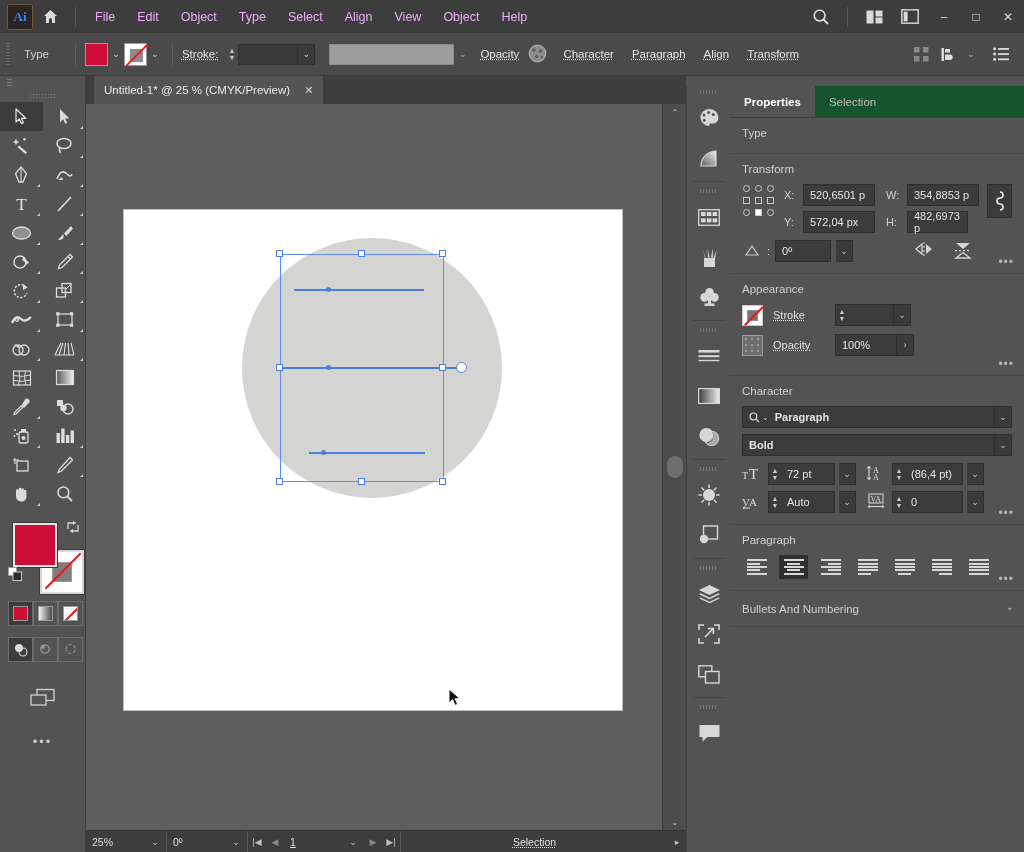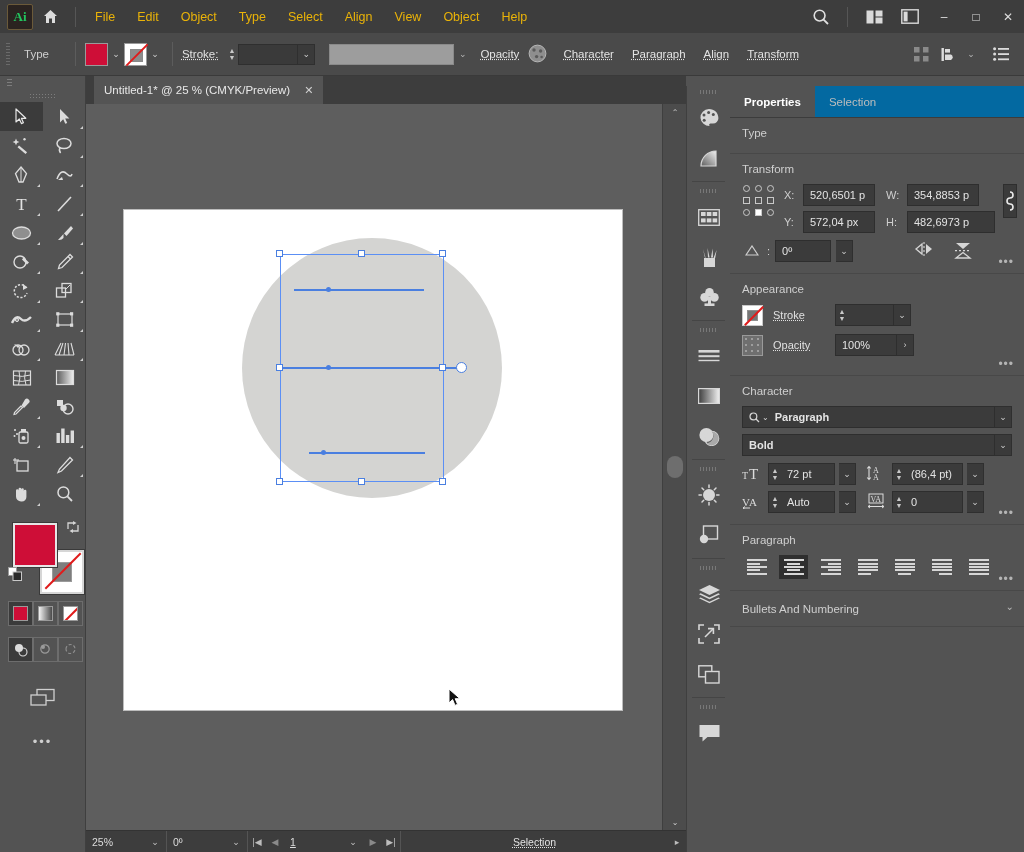"Ai" .ai-logo { color: #22c55e -> #3b82f6 }
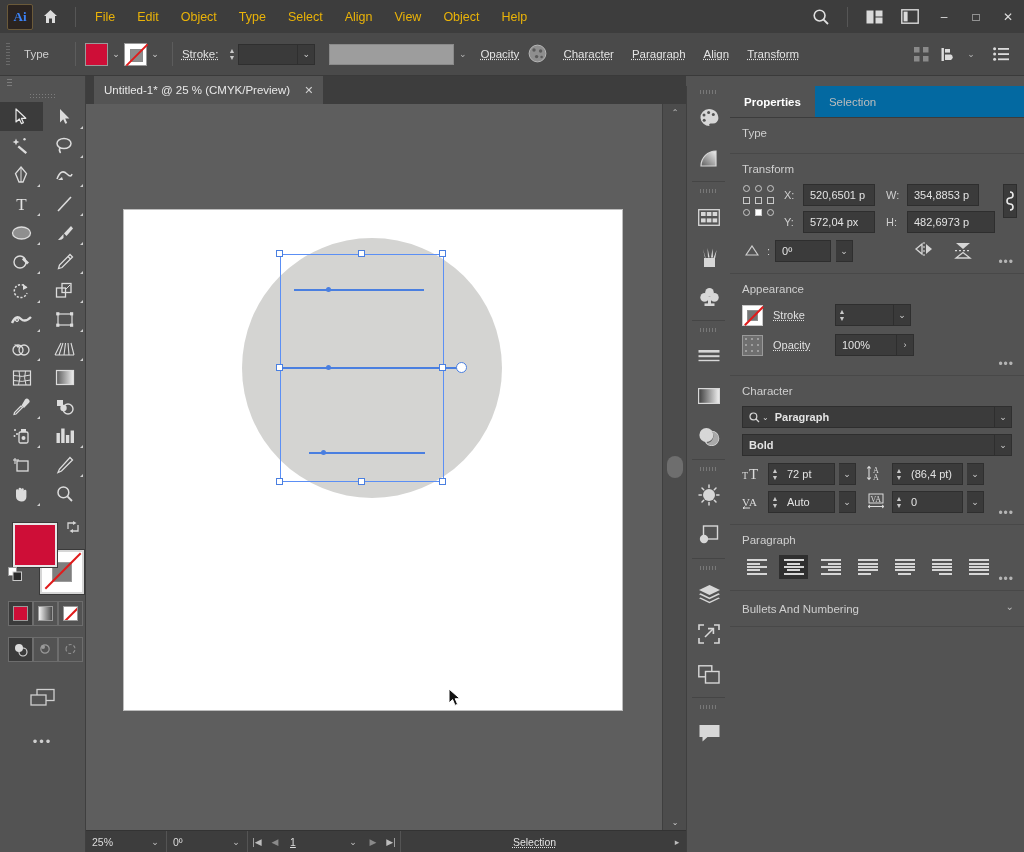"File" .menu-items > div { color: #eab308 -> #f0abfc }
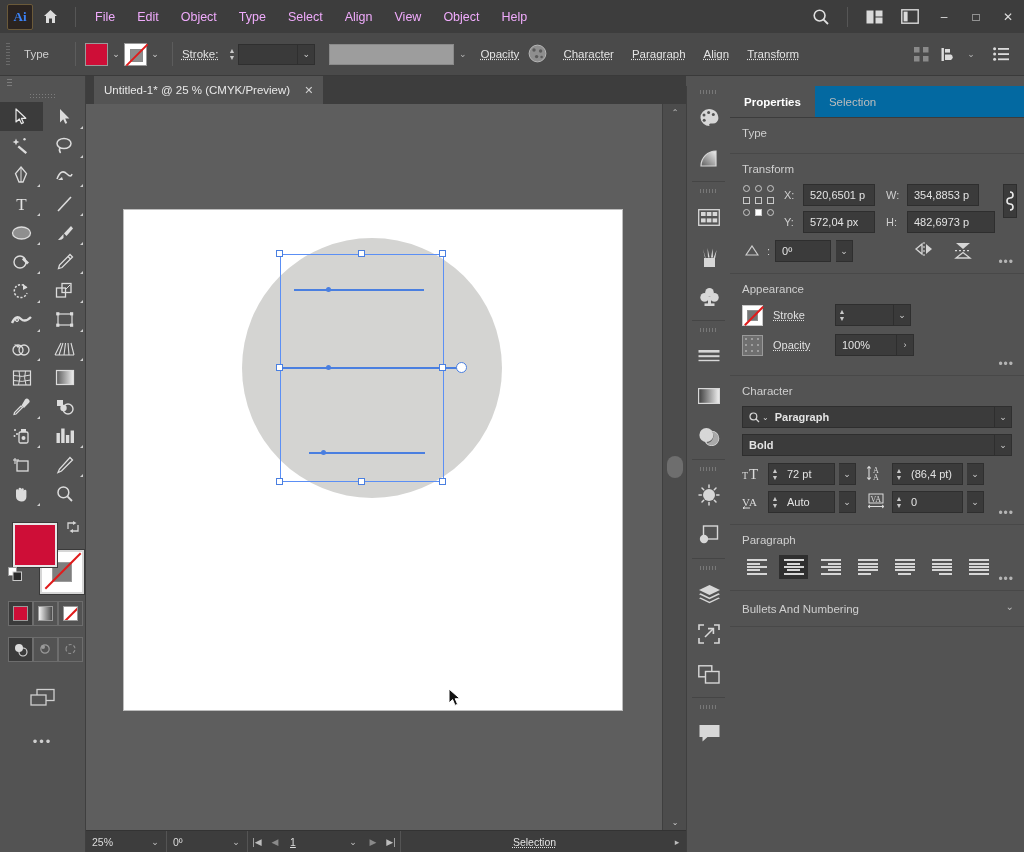"Properties" .ptabs { background: #0369a1 -> #14532d }
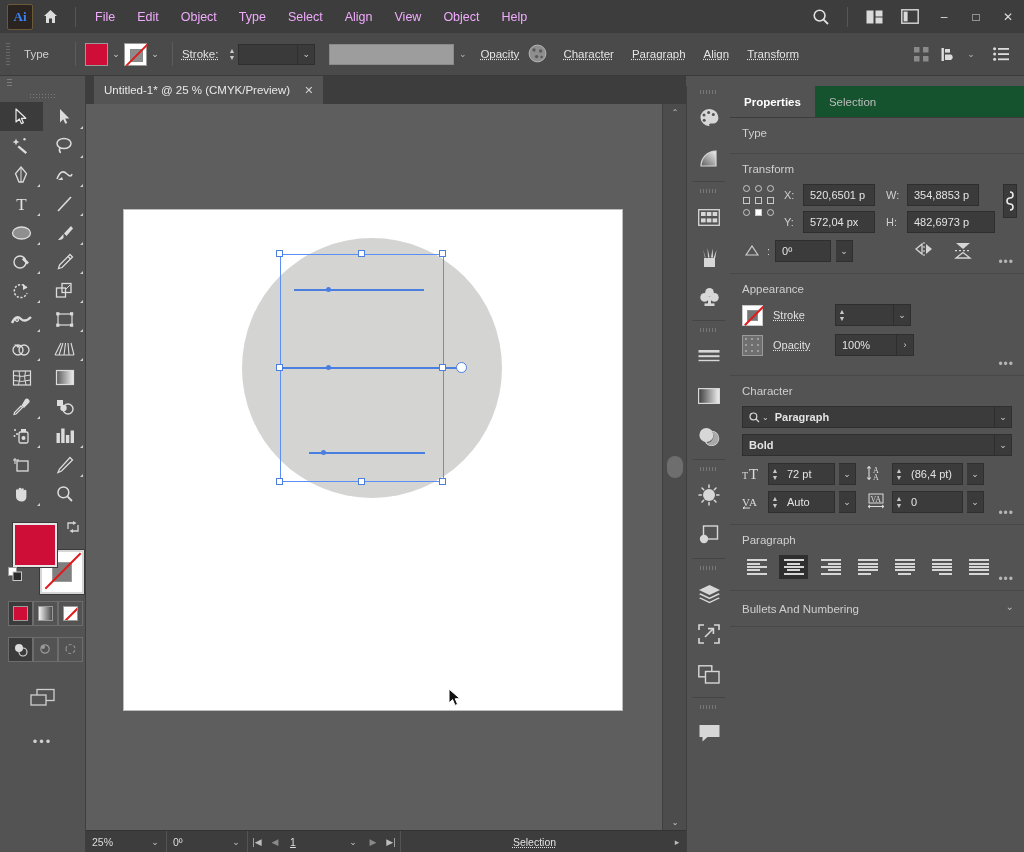"482,6973 p" div.inp { width: 88px -> 61px }
